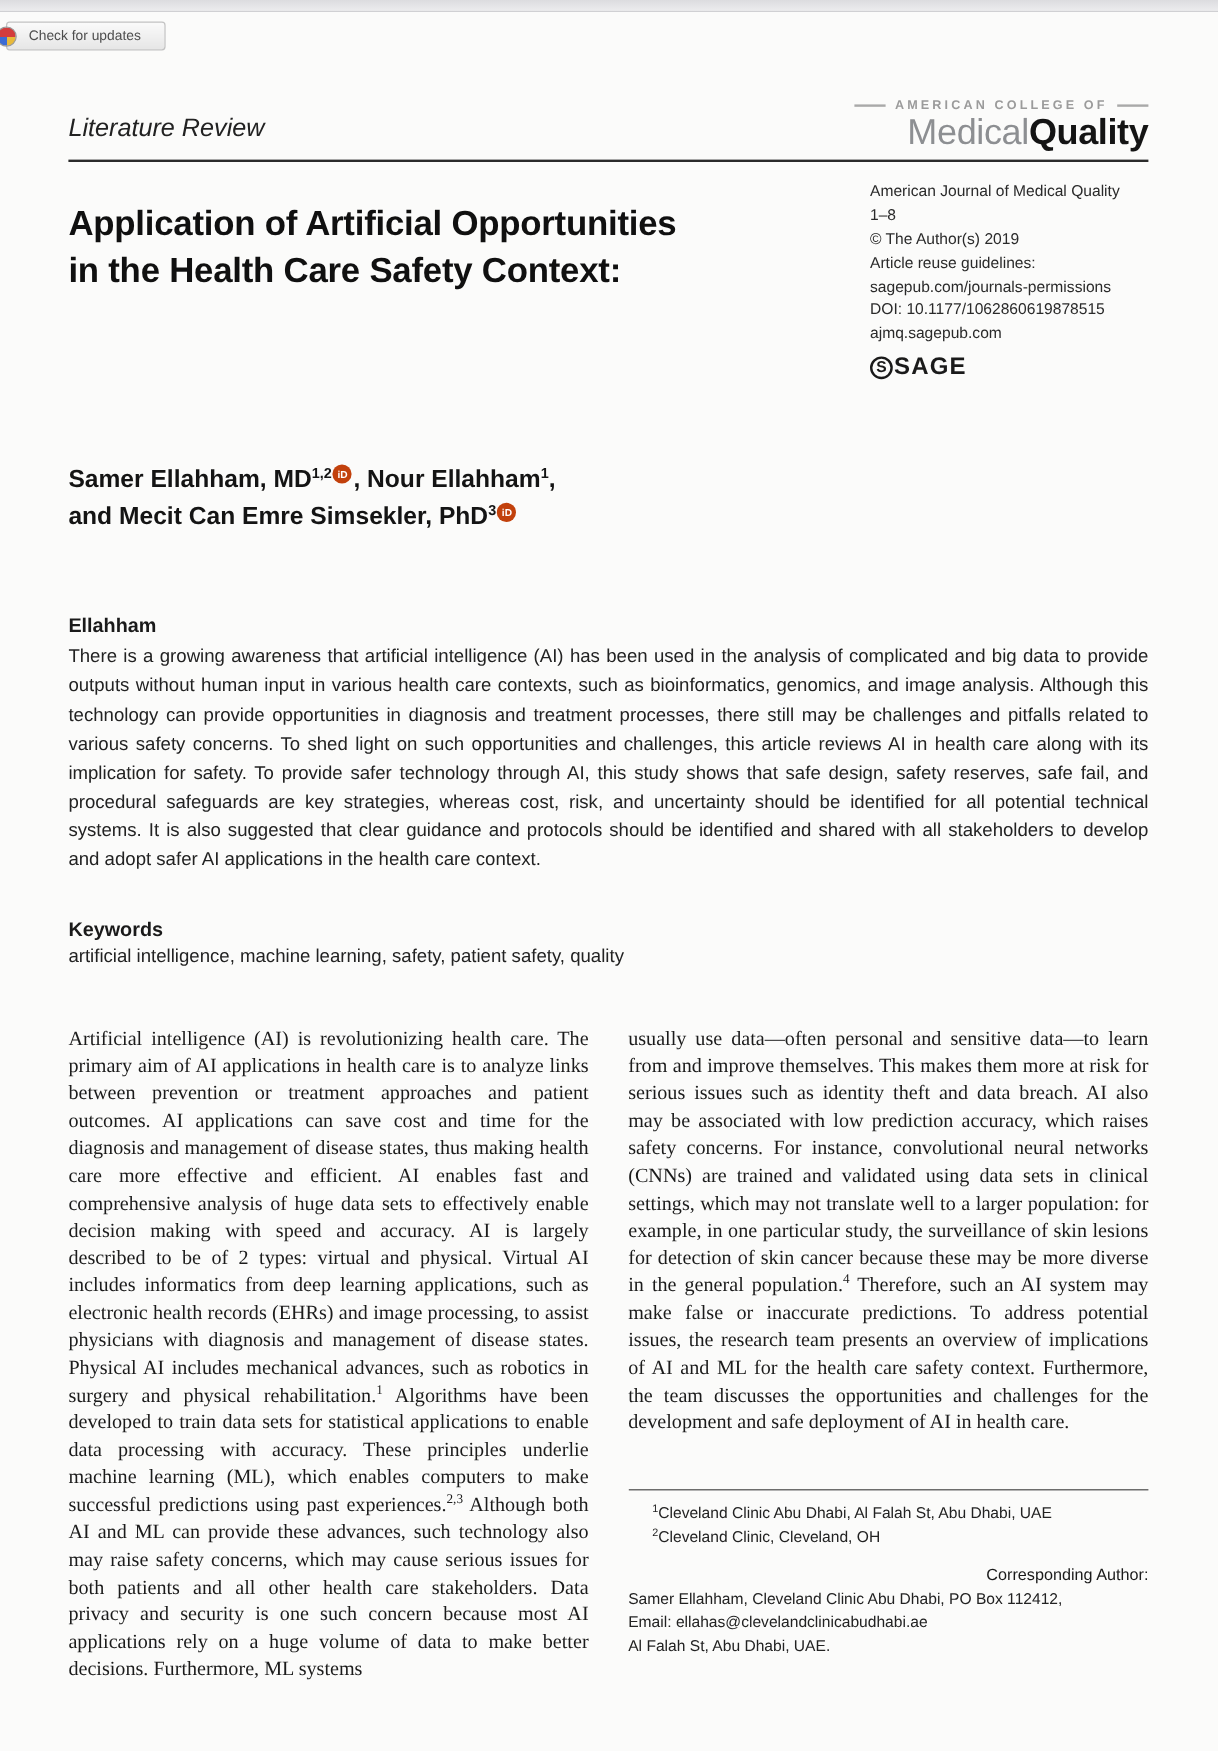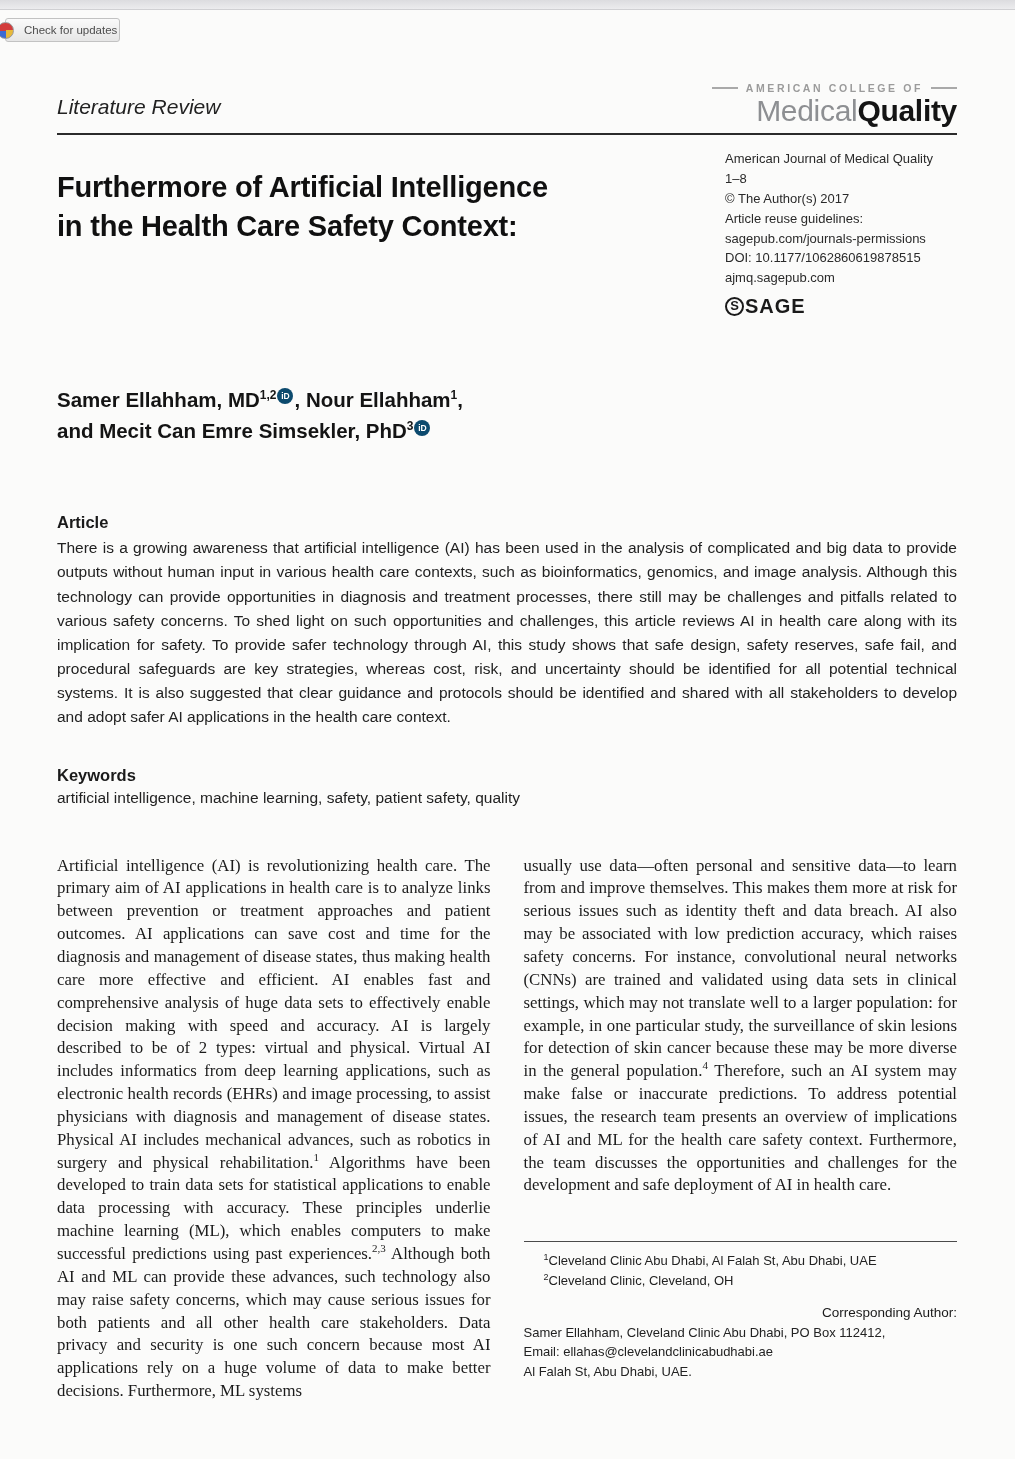"Check for updates" .crossmark-badge { padding: 0 2px 0 18px -> 0 20px 0 18px }
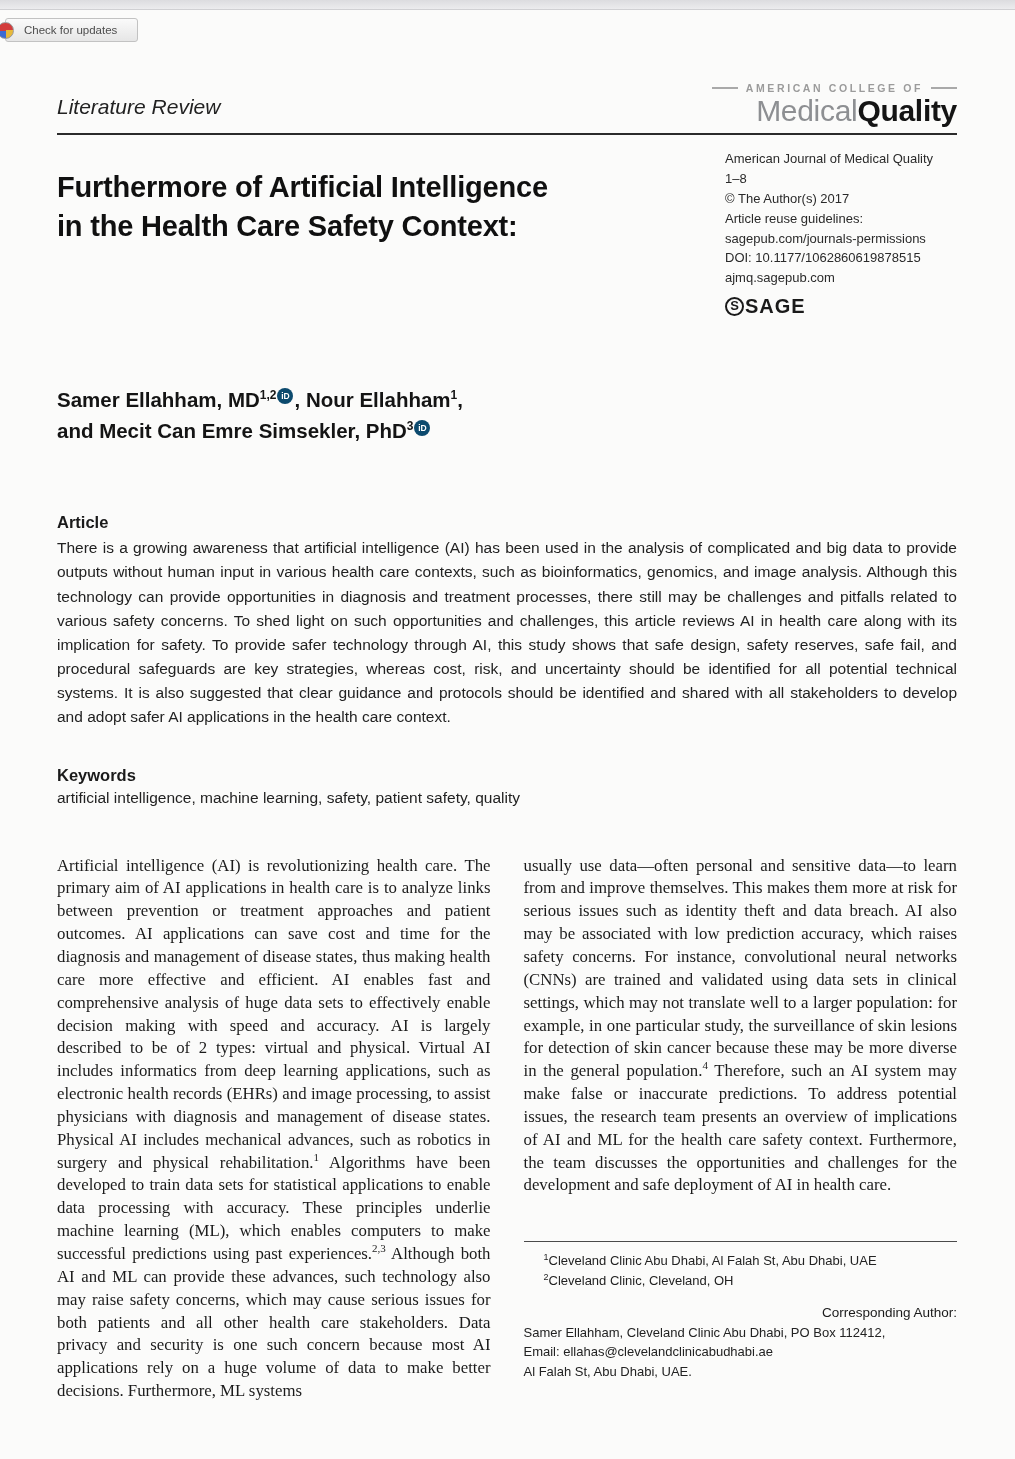"Furthermore of Artificial Intelligence" span { text: Furthermore of Artificial Intelligence -> Application of Artificial Opportunities }
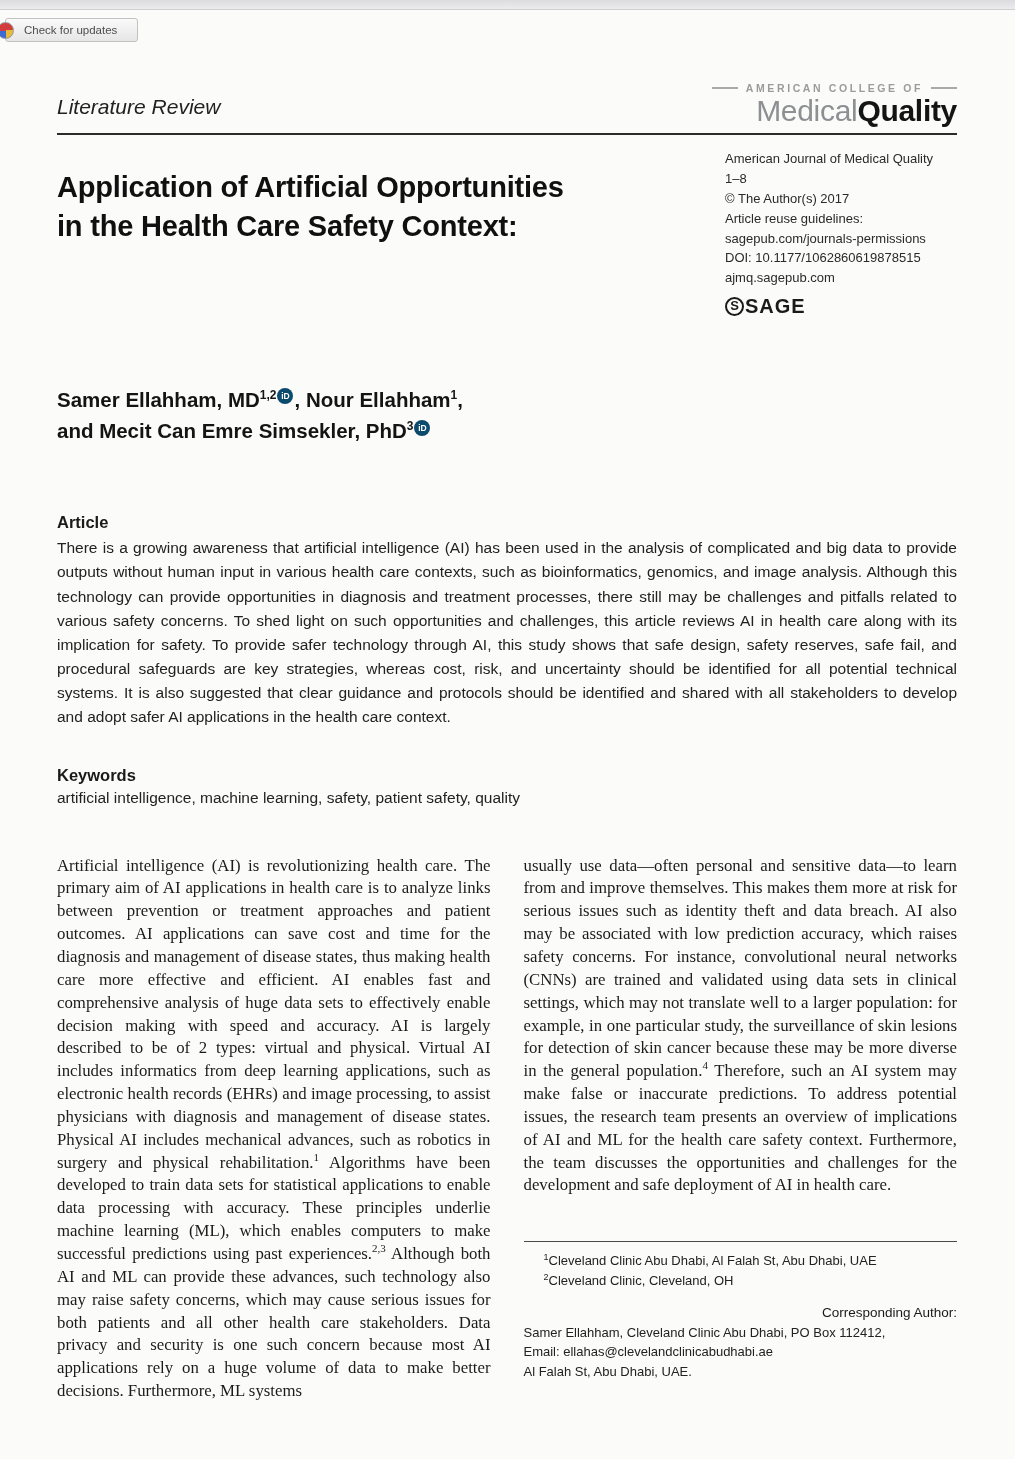"© The Author(s) 2017" div { text: 2017 -> 2019 }
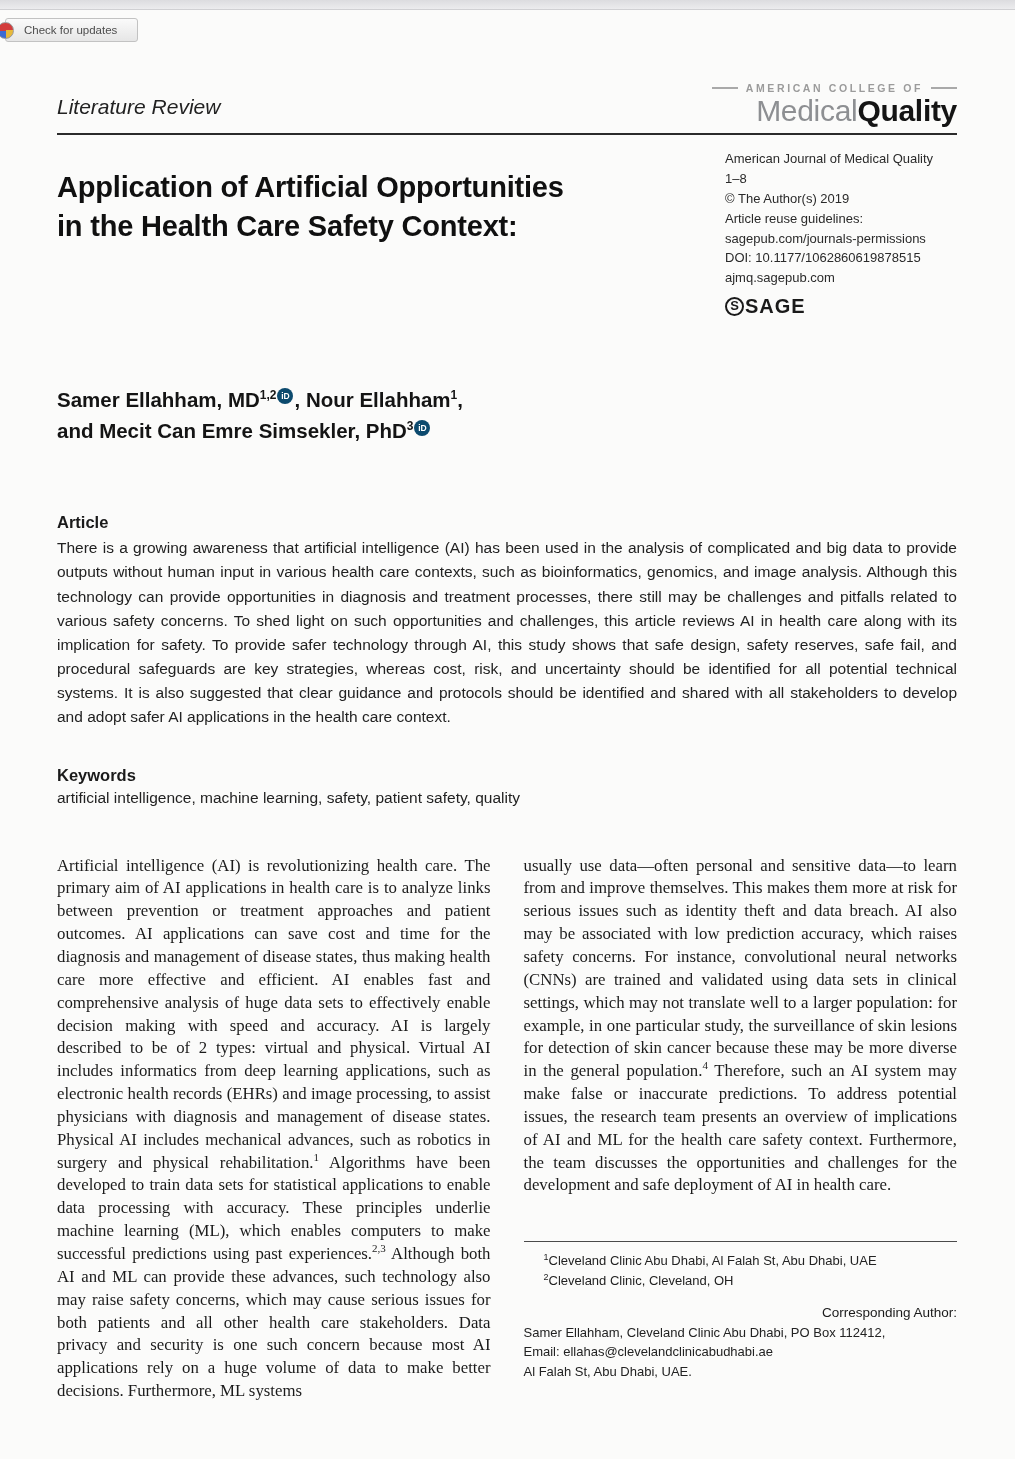"iD" .orcid-icon { background: #0c4a6e -> #c2410c }
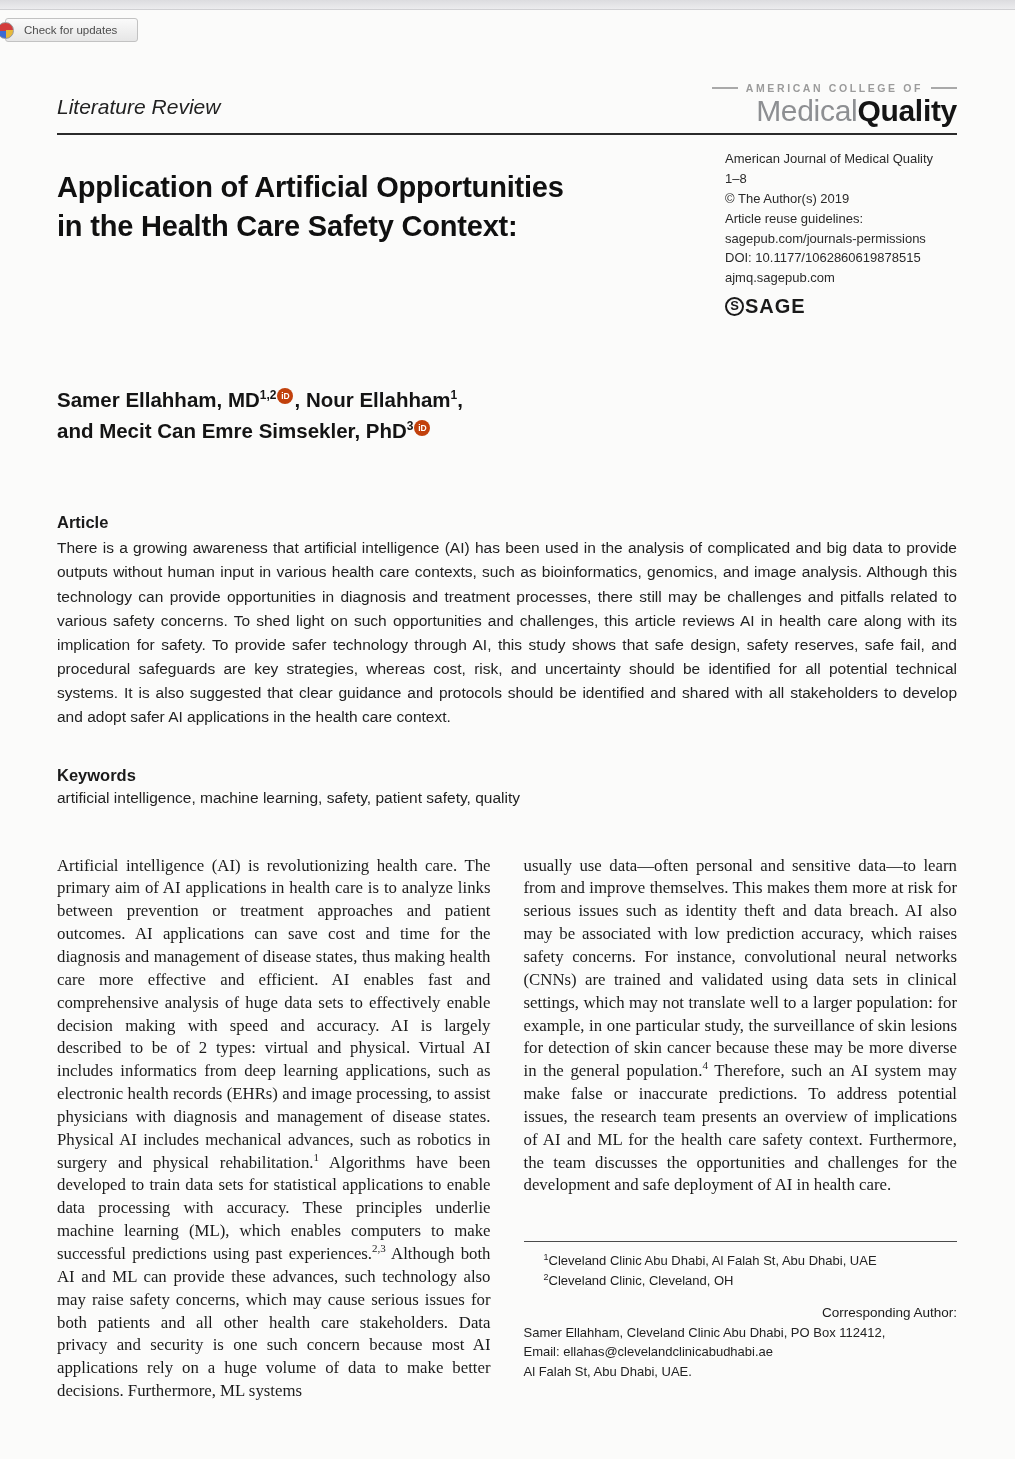"Article" div.block-heading { text: Article -> Ellahham }
